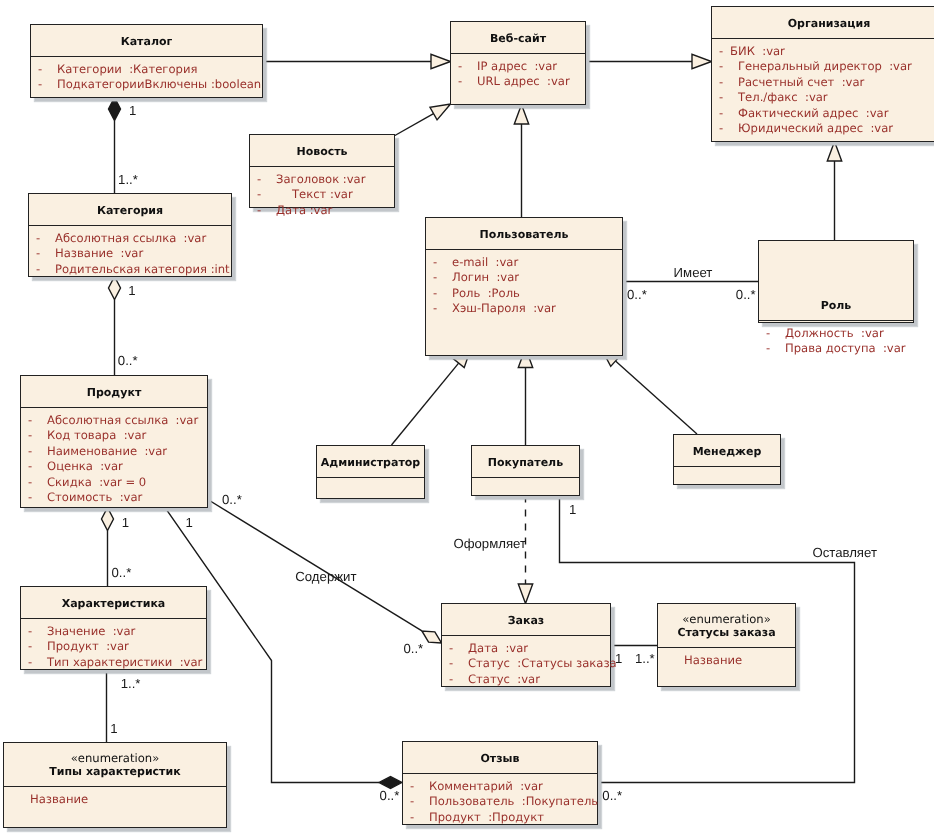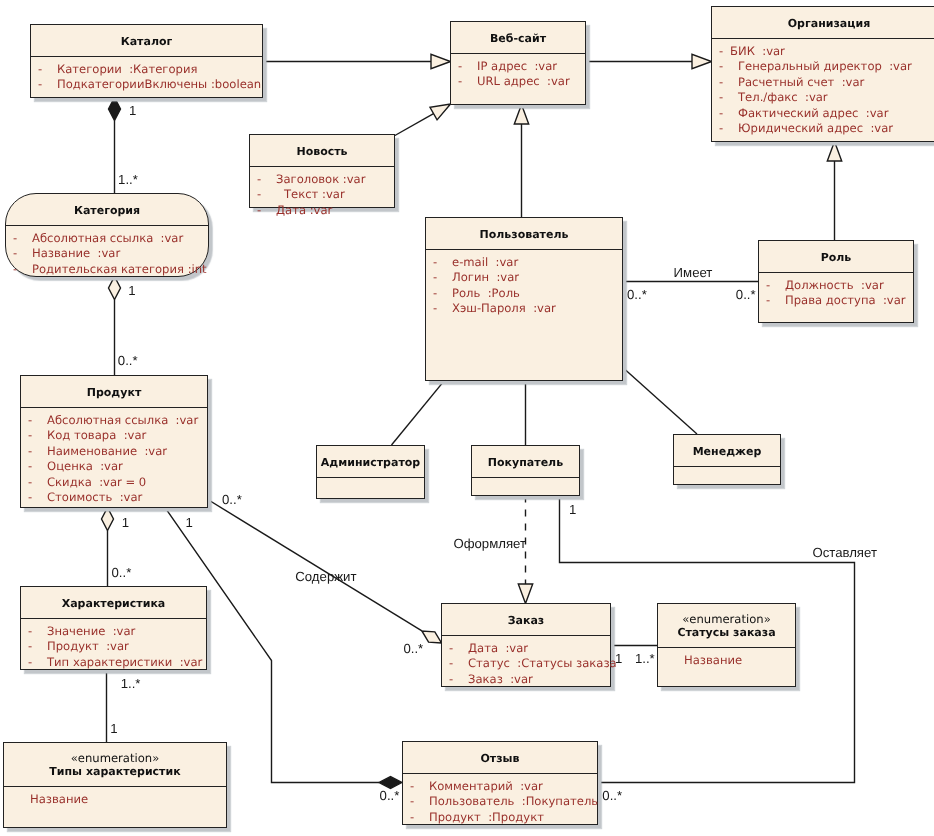"Текст :var" div.attr { left: 34px -> 42px }
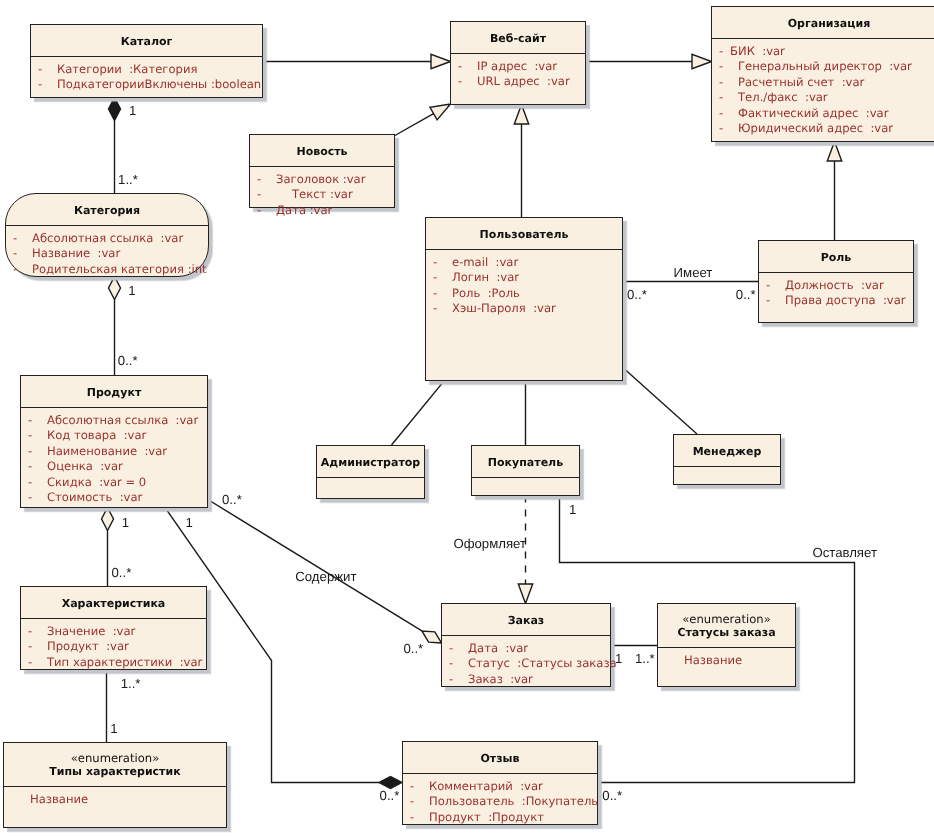"Категория" div.cls { border-radius: 31px -> none; left: 5px -> 28px }
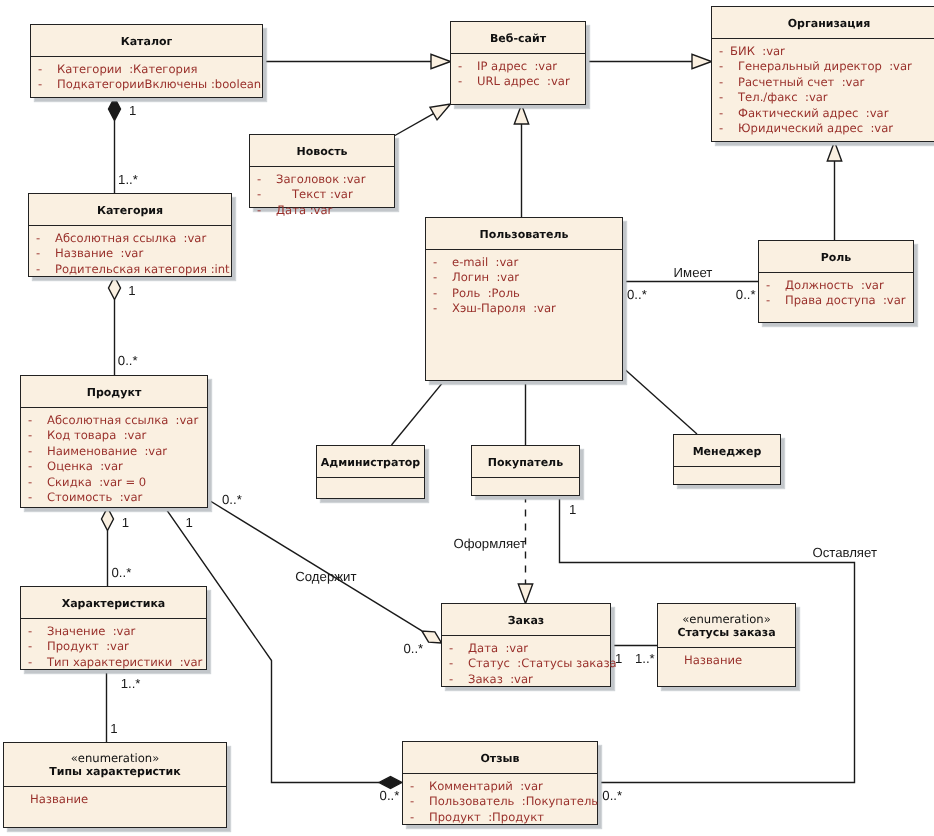"Пользователь" div.cls { height: 164px -> 139px }
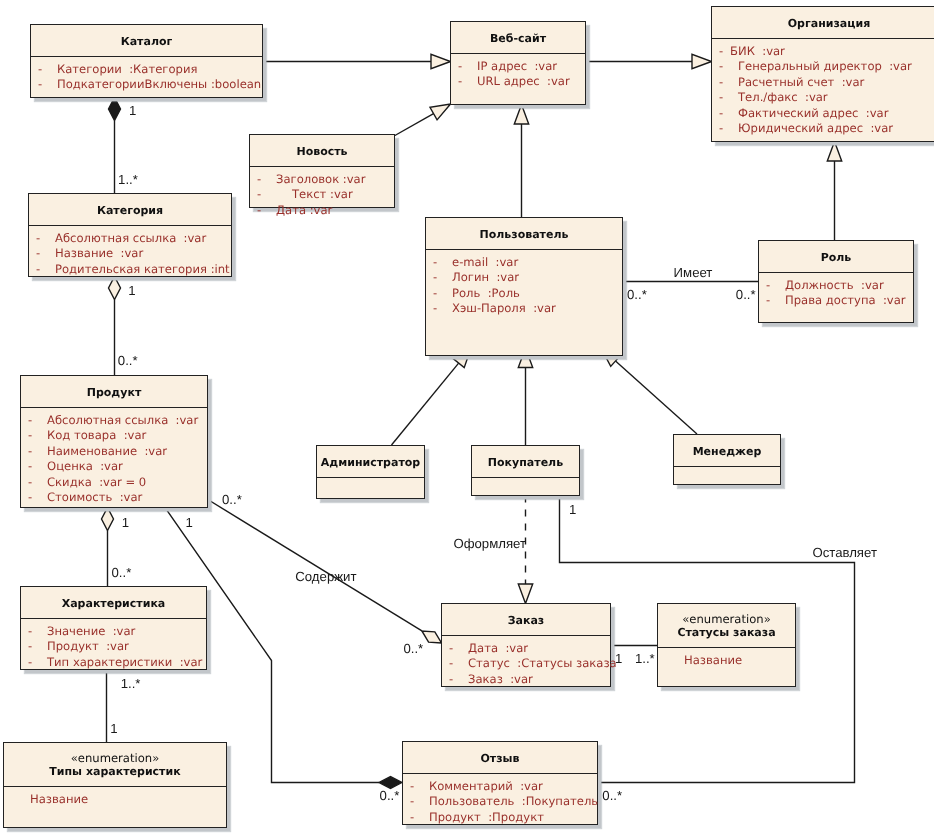"Роль" div.hdr { margin-top: none -> 48px }
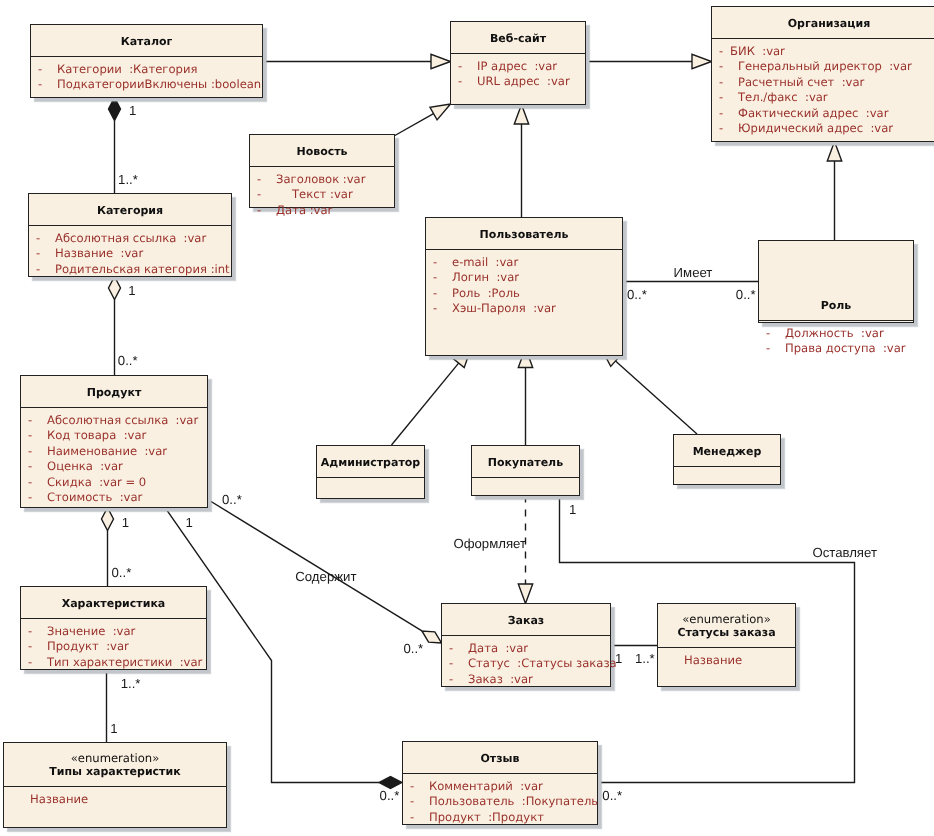"Заказ :var" div.attr { text: Заказ -> Статус }
